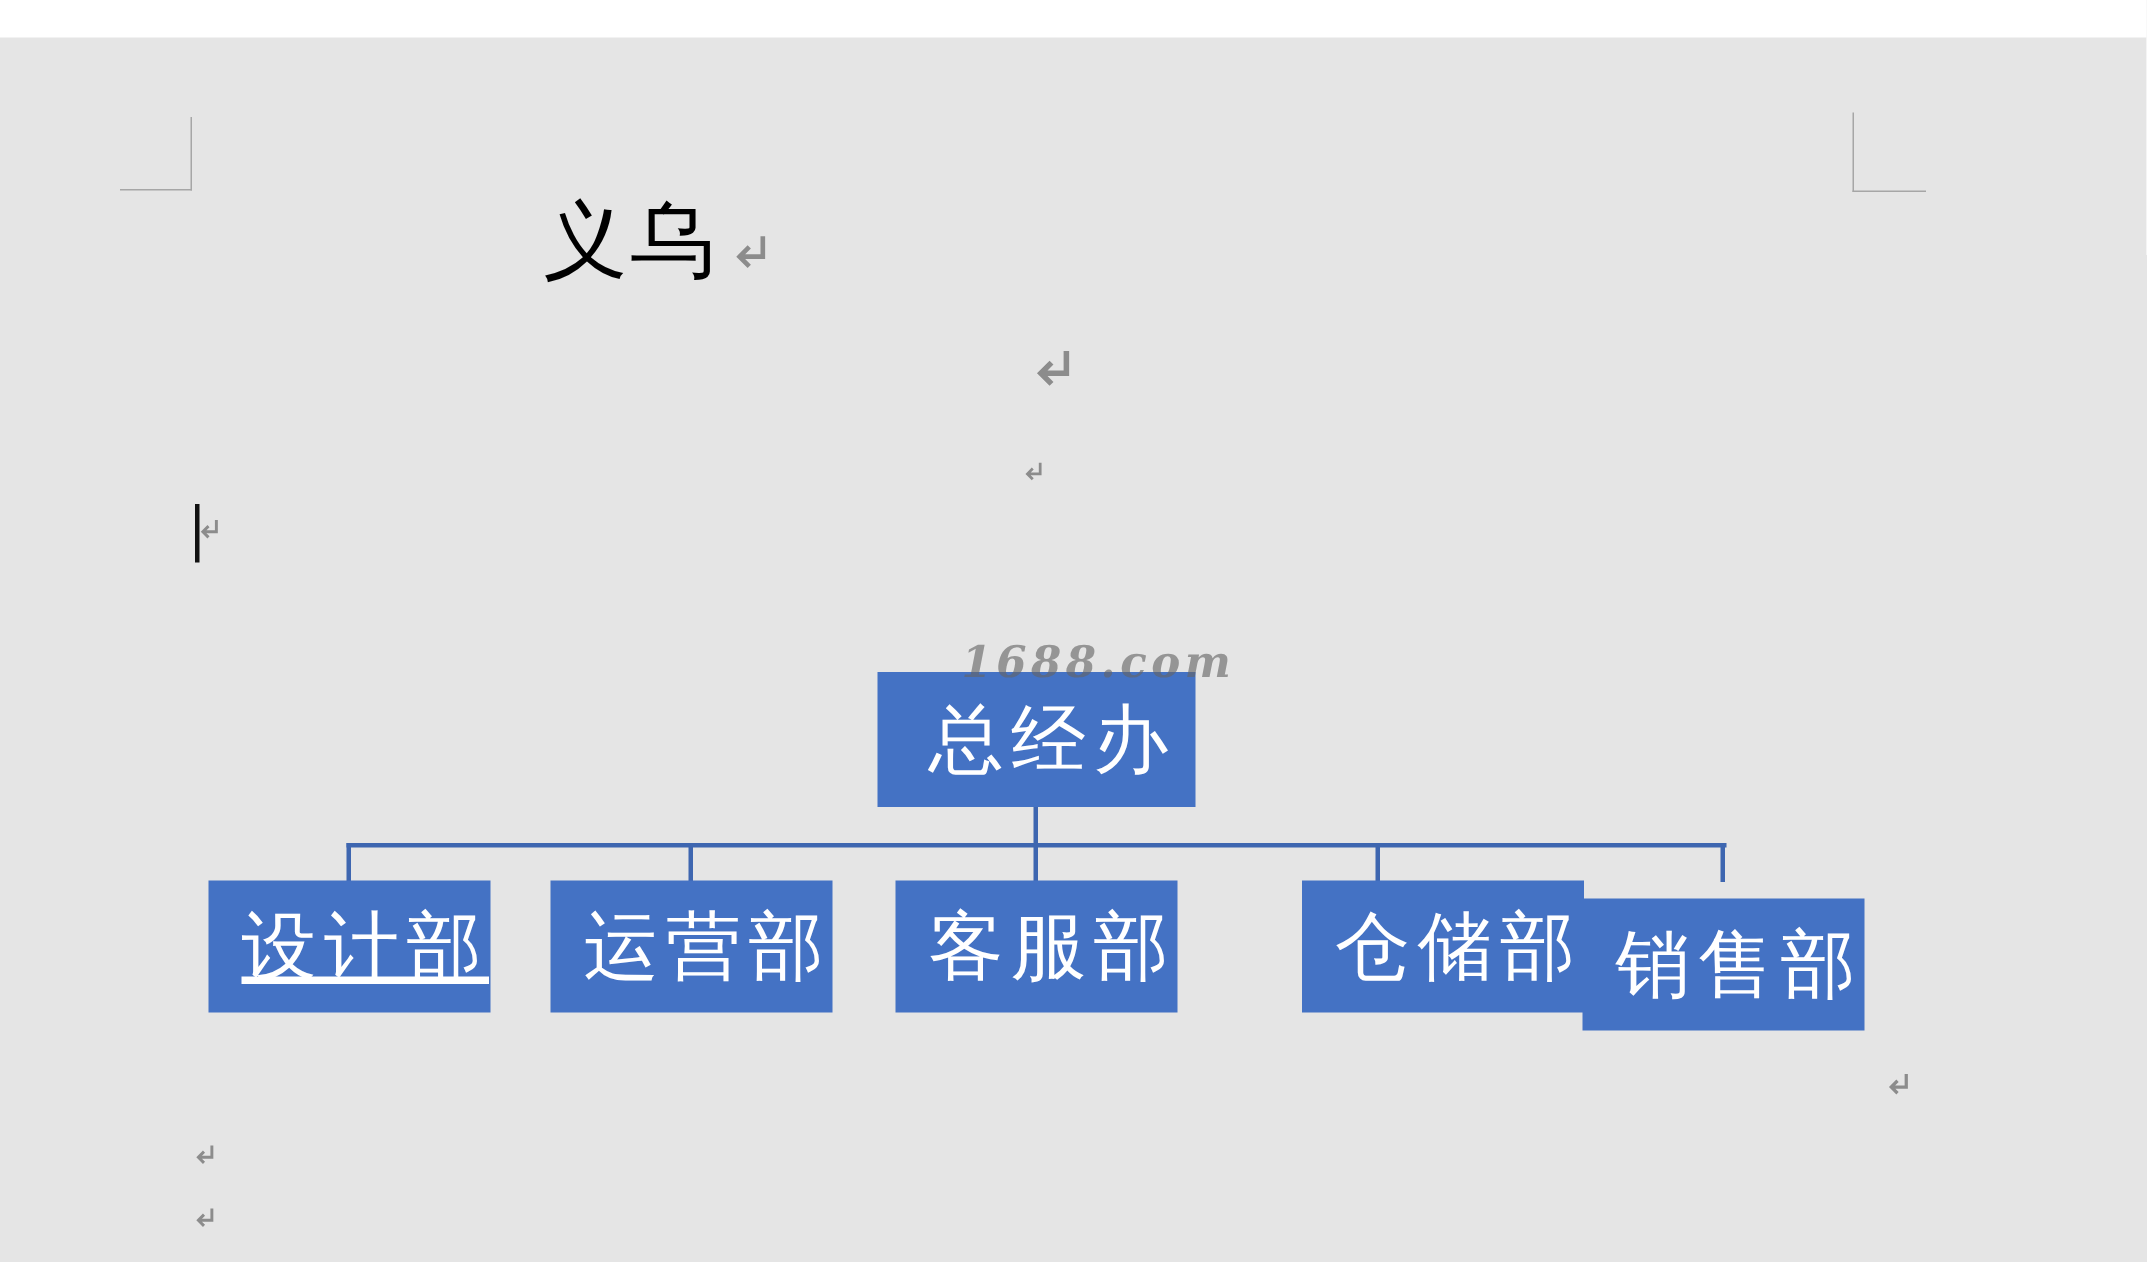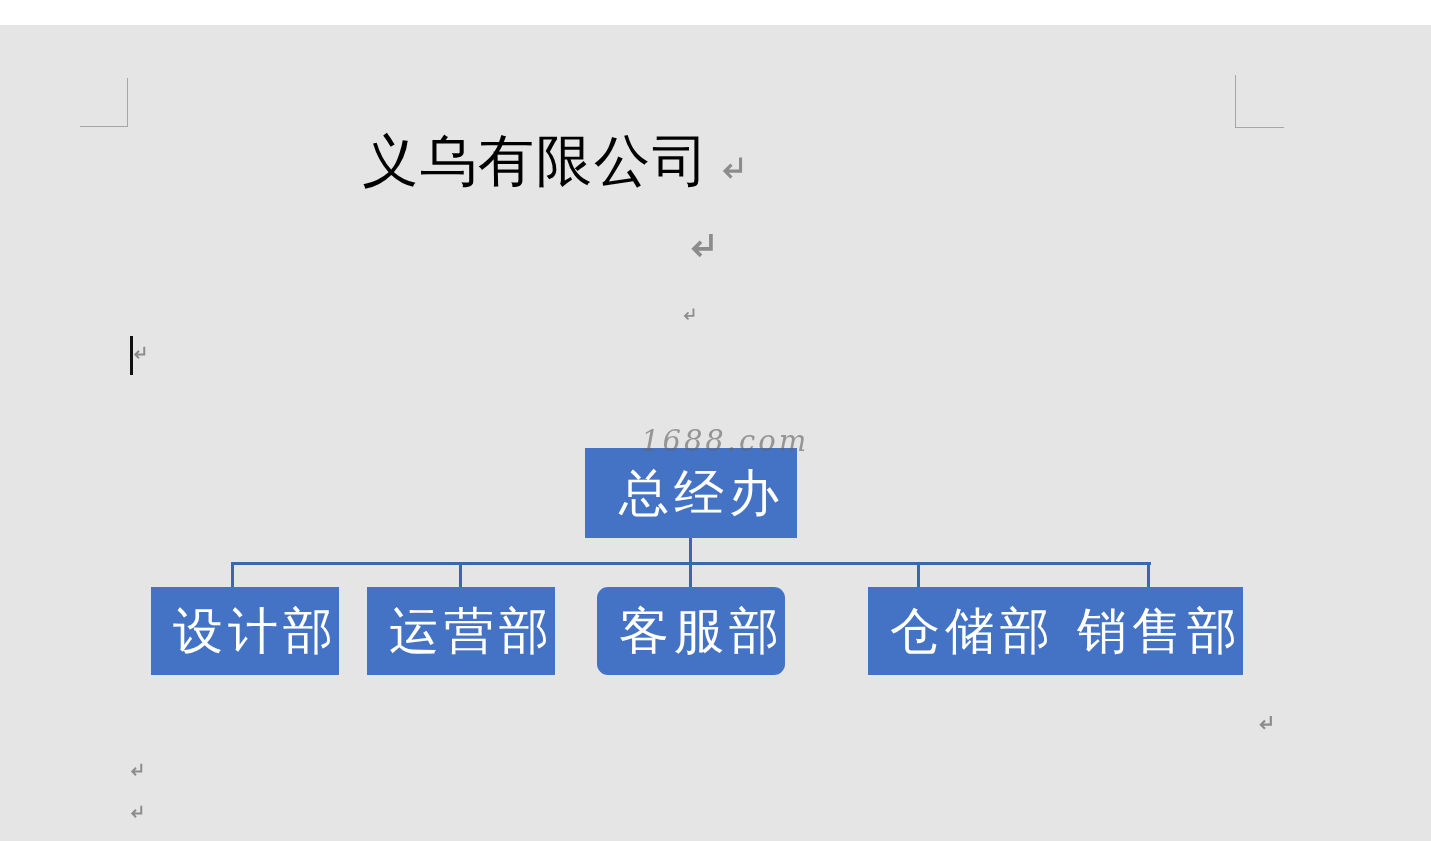"有限公司" span { html: <span>有限公司</span> -> none }
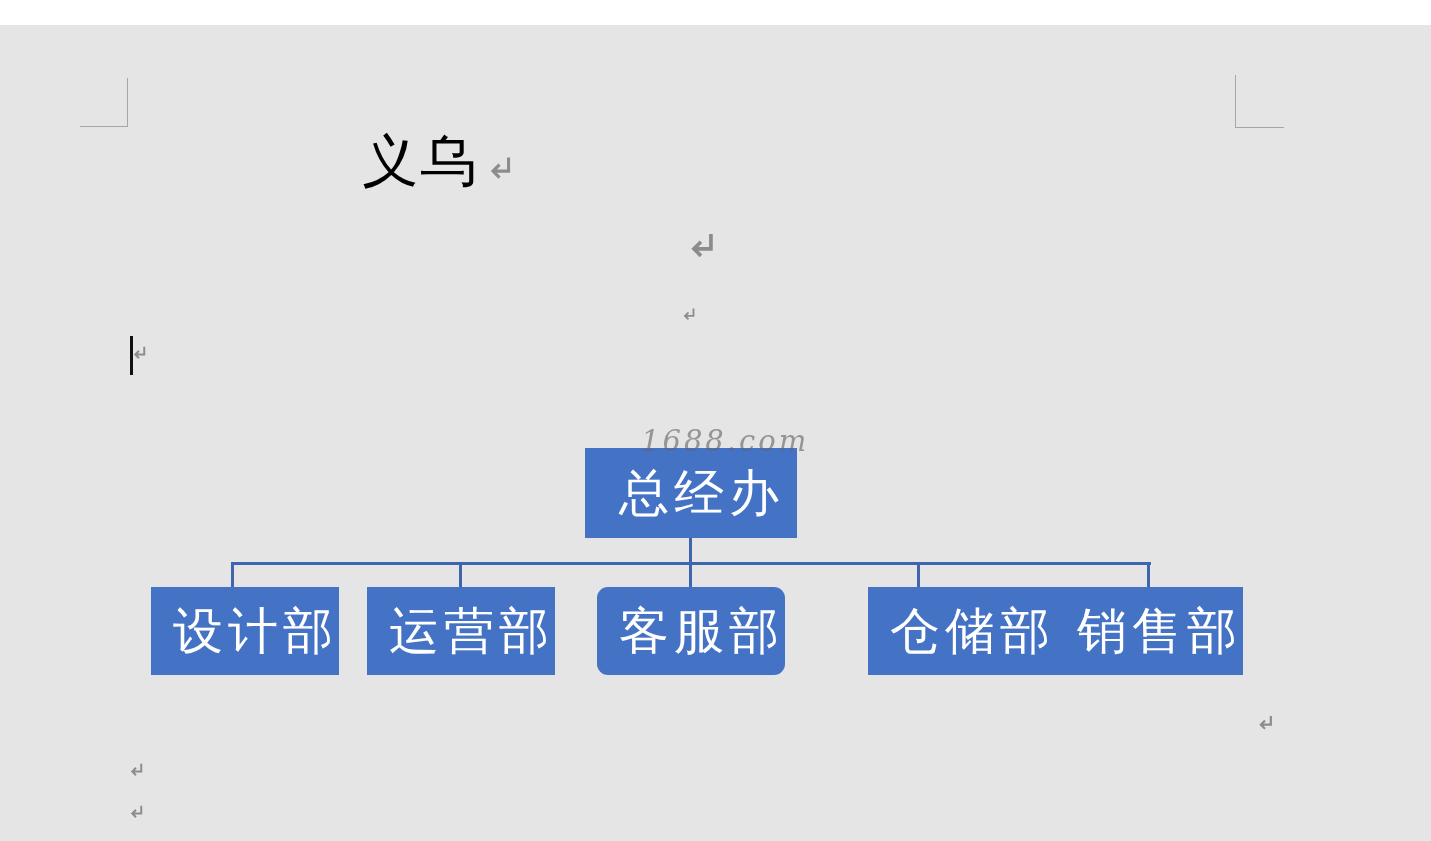"1688.com" .watermark { font-weight: normal -> bold }
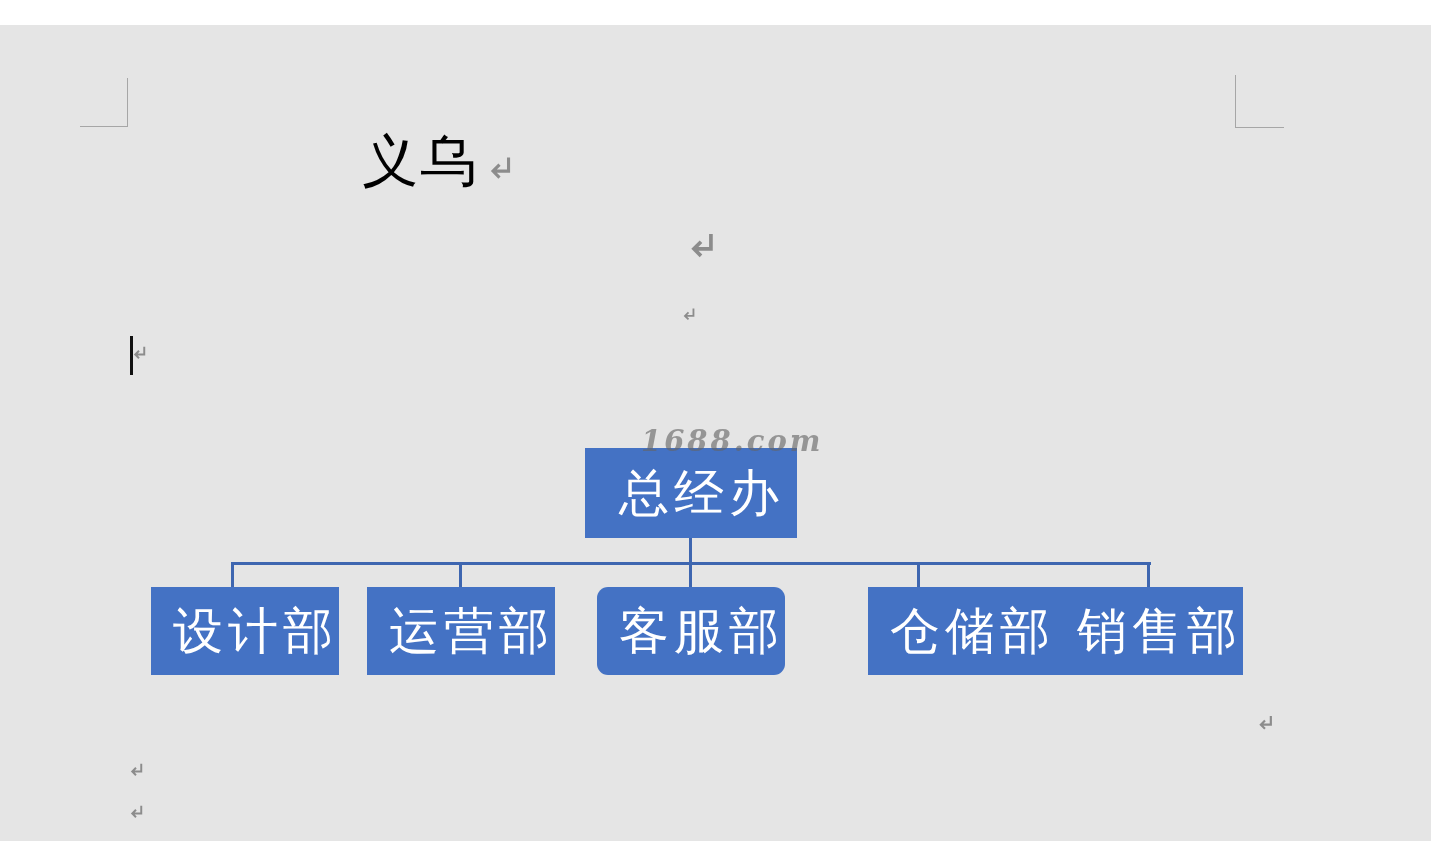"设计部" .org-c0 { left: 151px -> 139px; text-decoration: none -> underline }
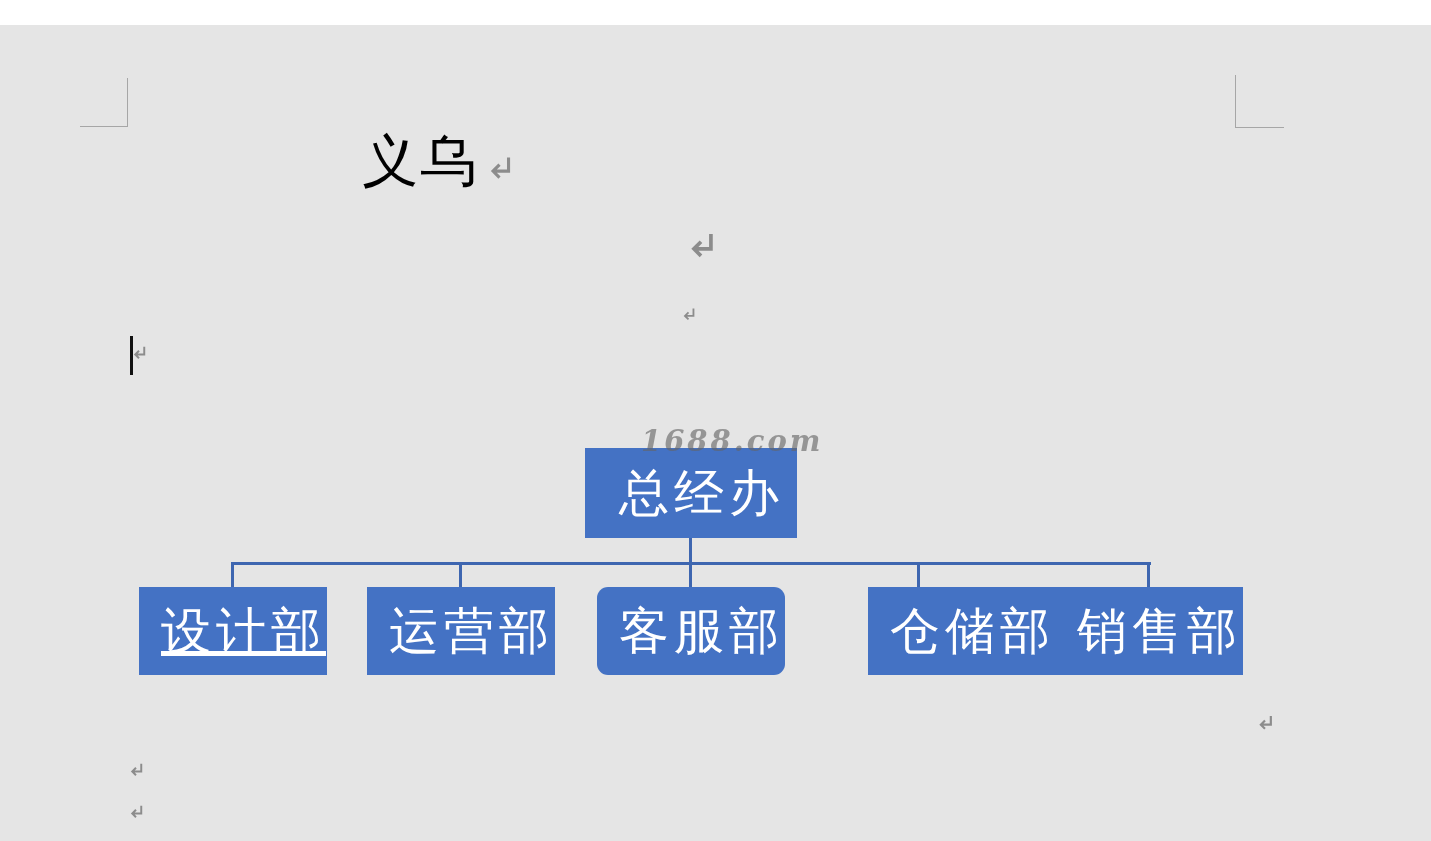"客服部" .org-c2 { border-radius: 11px -> none }
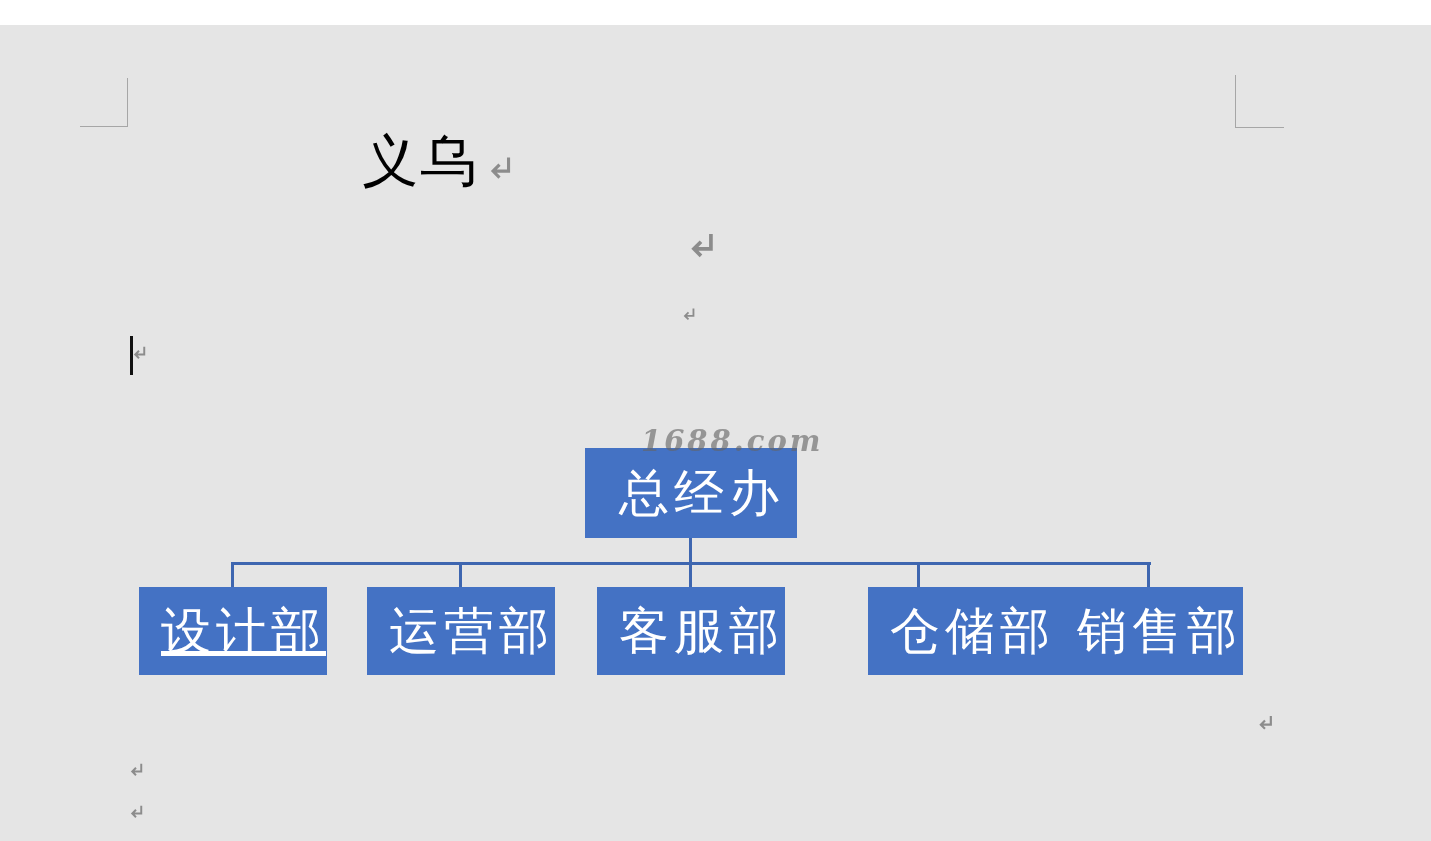"销售部" .org-c4 { top: 562px -> 574px }
